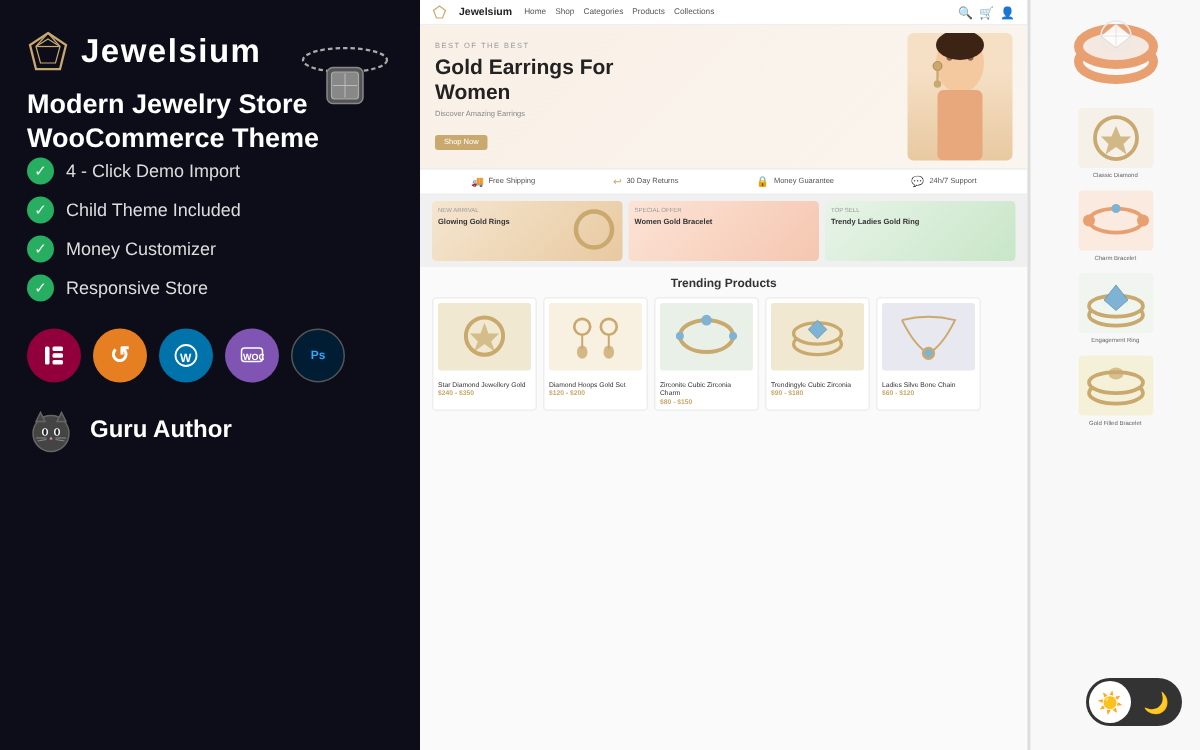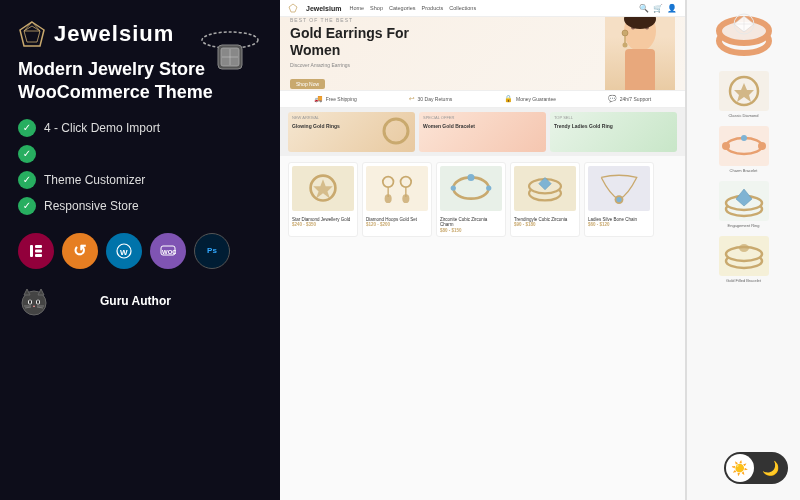"Gold Earrings For" .theme-hero { height: 74px -> 96px }
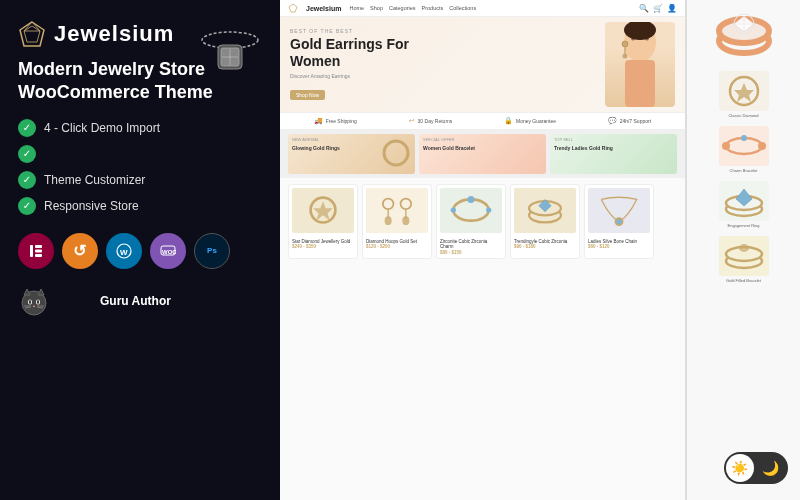"Modern Jewelry Store" .tagline { margin-bottom: 14px -> none }
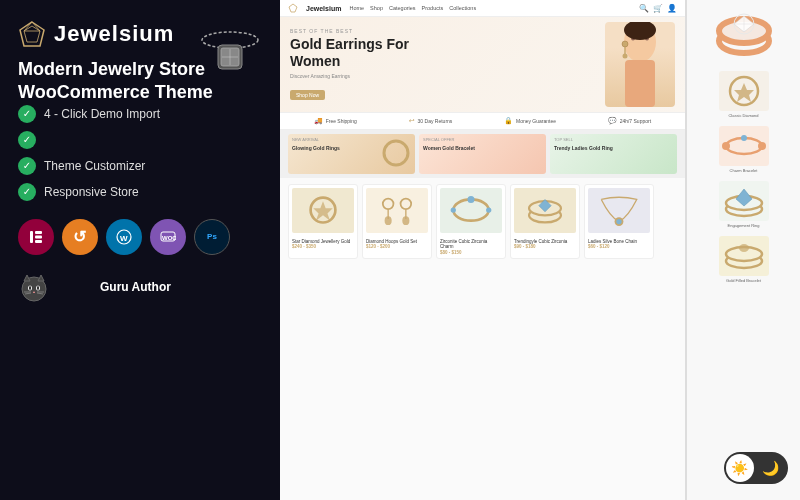"Child Theme Included" span { html: none -> <span>Child Theme Included</span> }
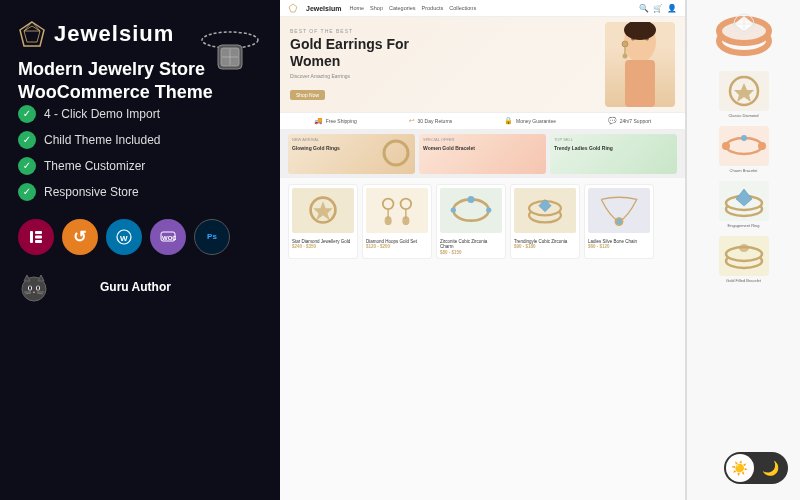"Theme Customizer" span { text: Theme -> Money }
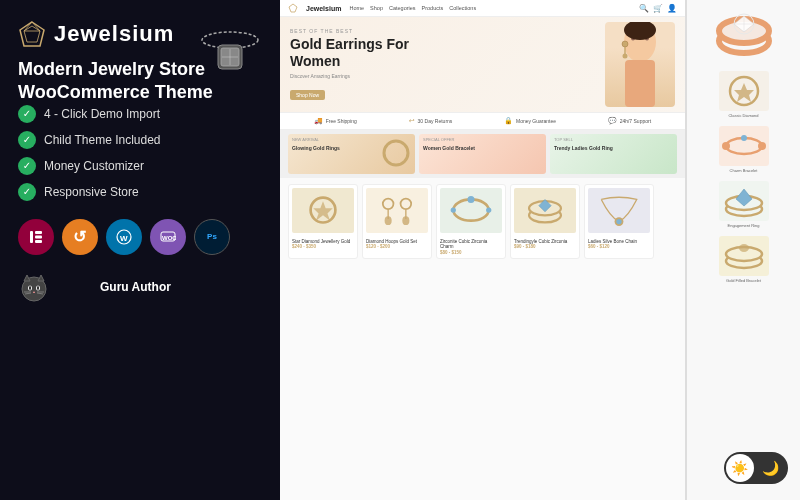"Trending Products" div.section-title { html: none -> <div>Trending Products</div> }
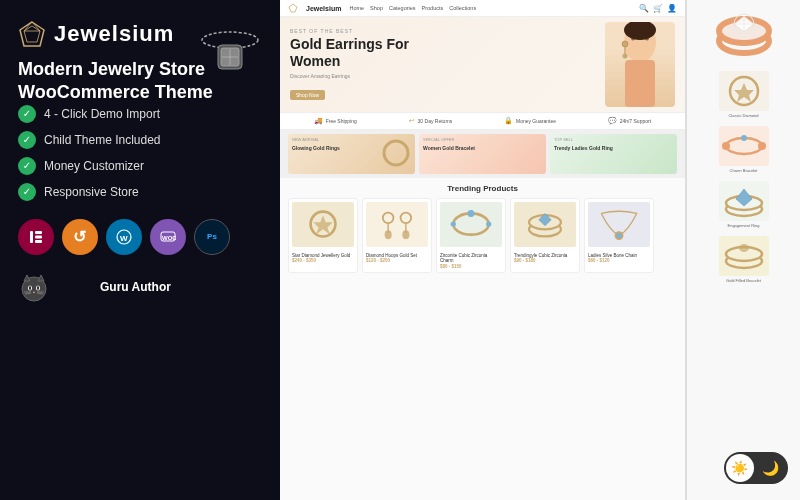"Guru Author" .author-label { font-size: 12px -> 16px; margin-left: 40px -> none }
